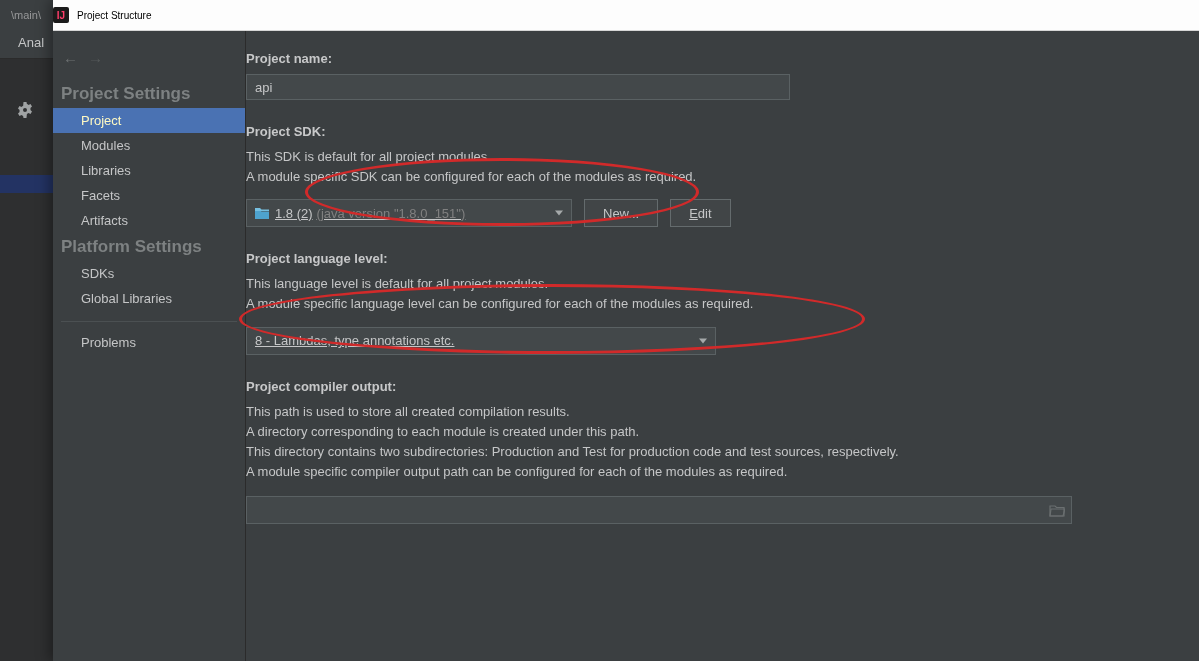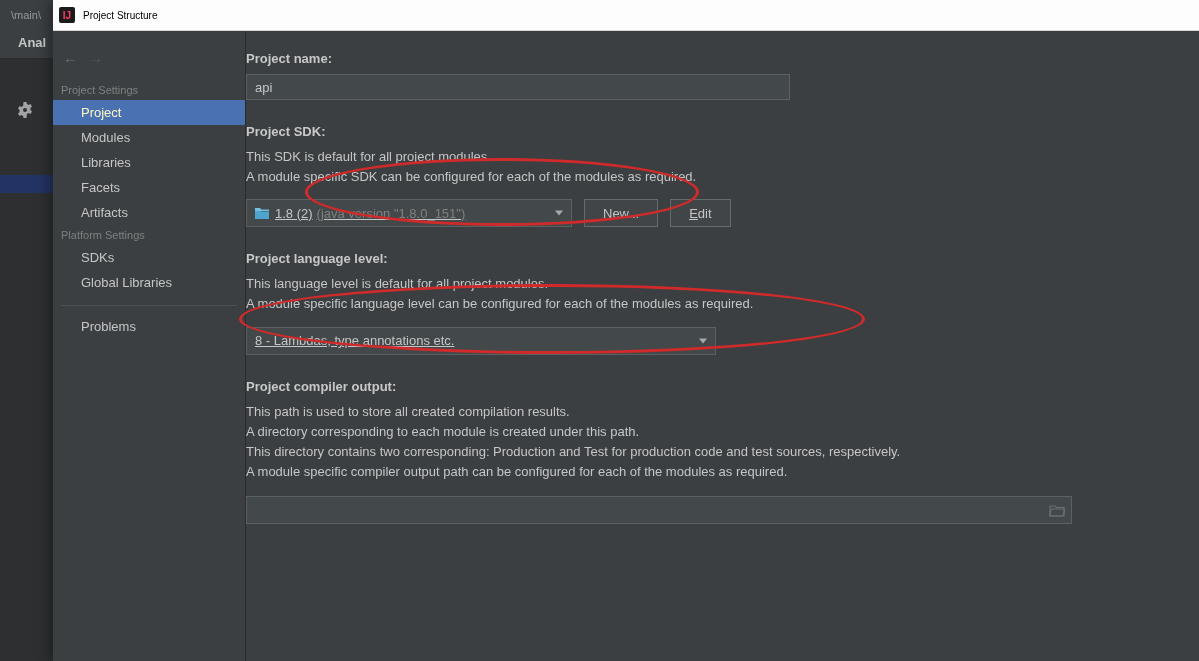"IJ" .titlebar { padding: 0 6px -> 0 0 }
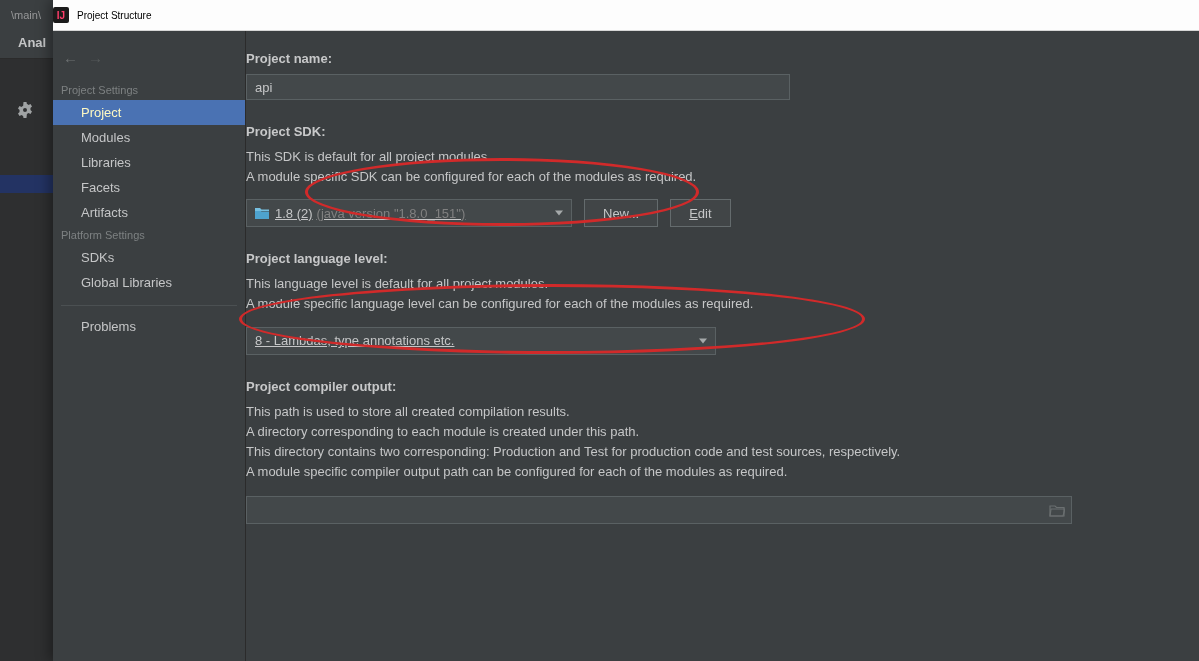"Anal" .ide-strip-analyze { font-weight: bold -> none }
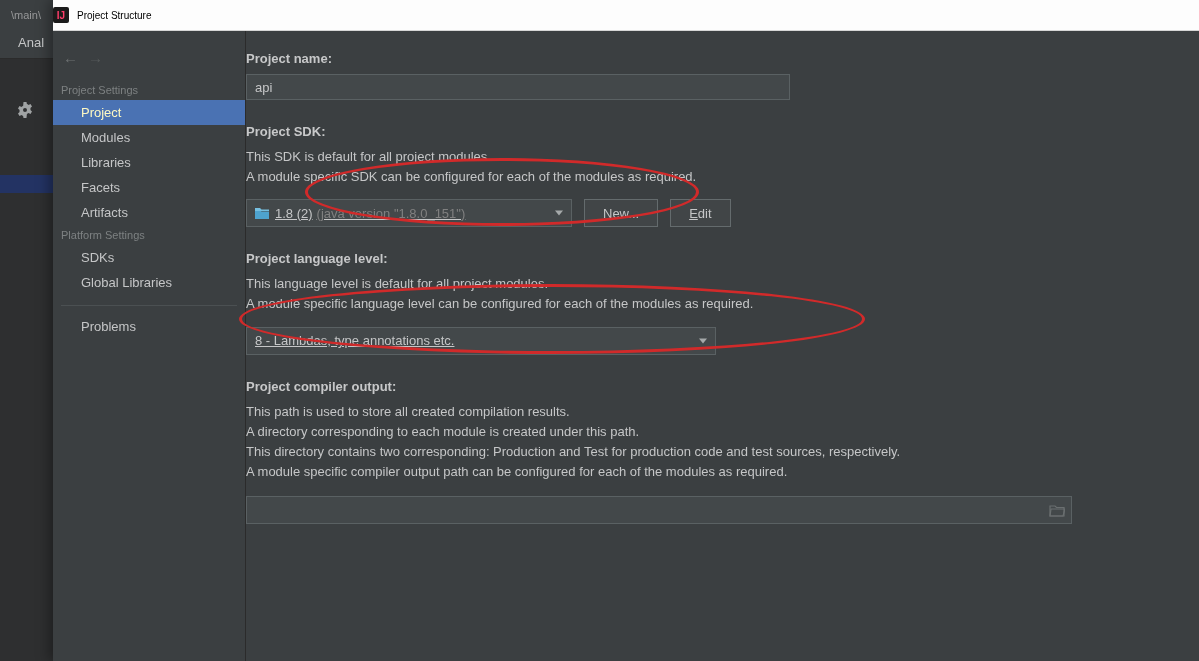"Project Settings" .sidebar-heading { font-size: 11px -> 17px; font-weight: normal -> bold }
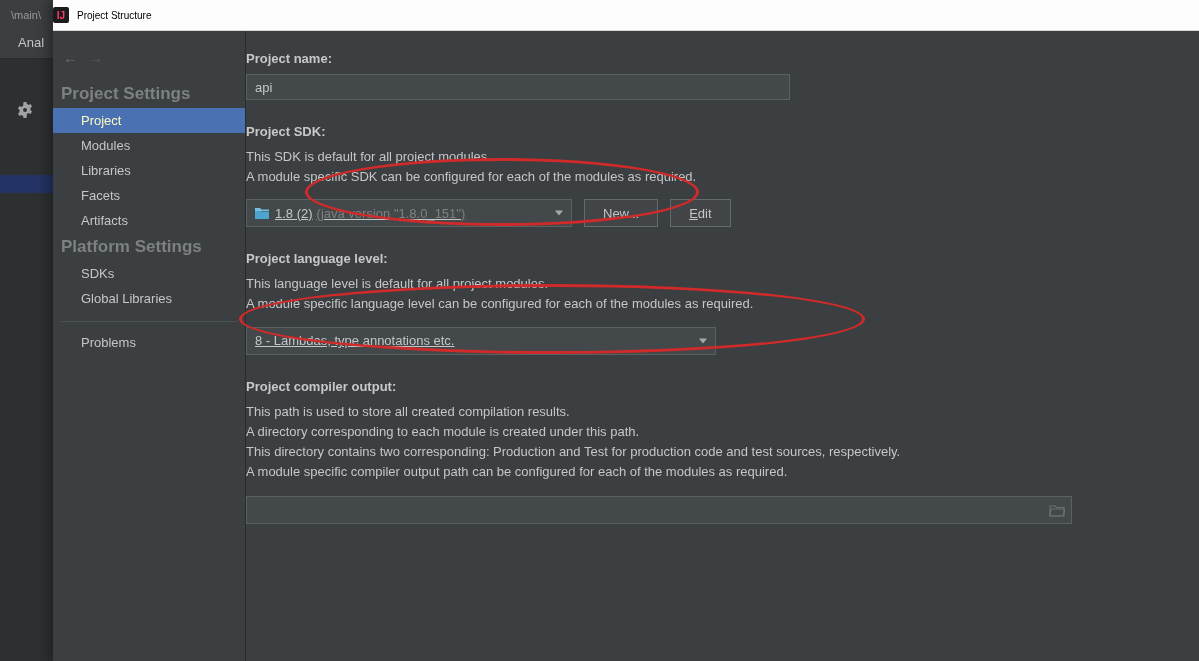"This directory contains two" p.section-desc { text: corresponding -> subdirectories }
